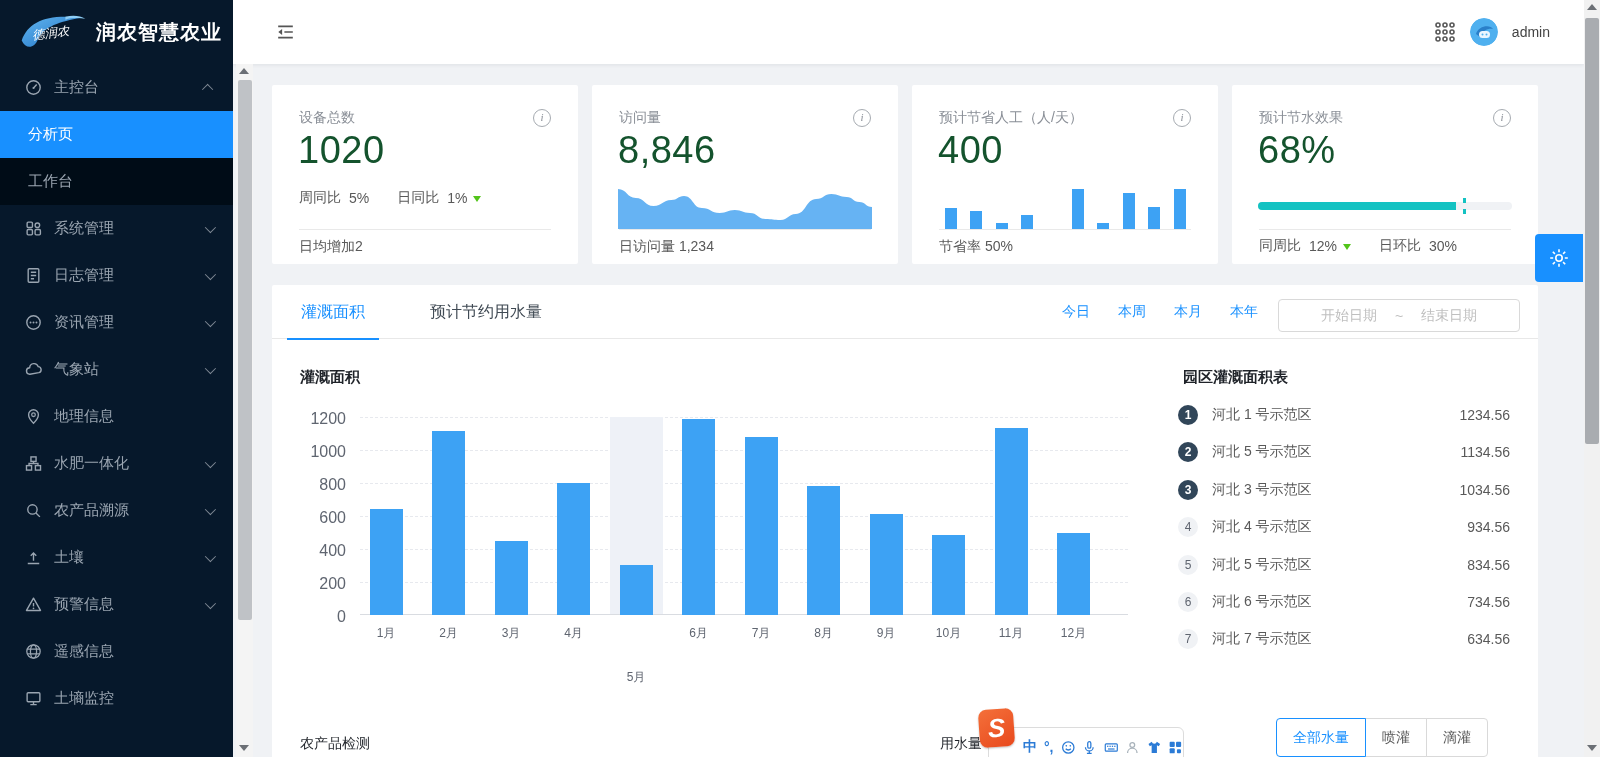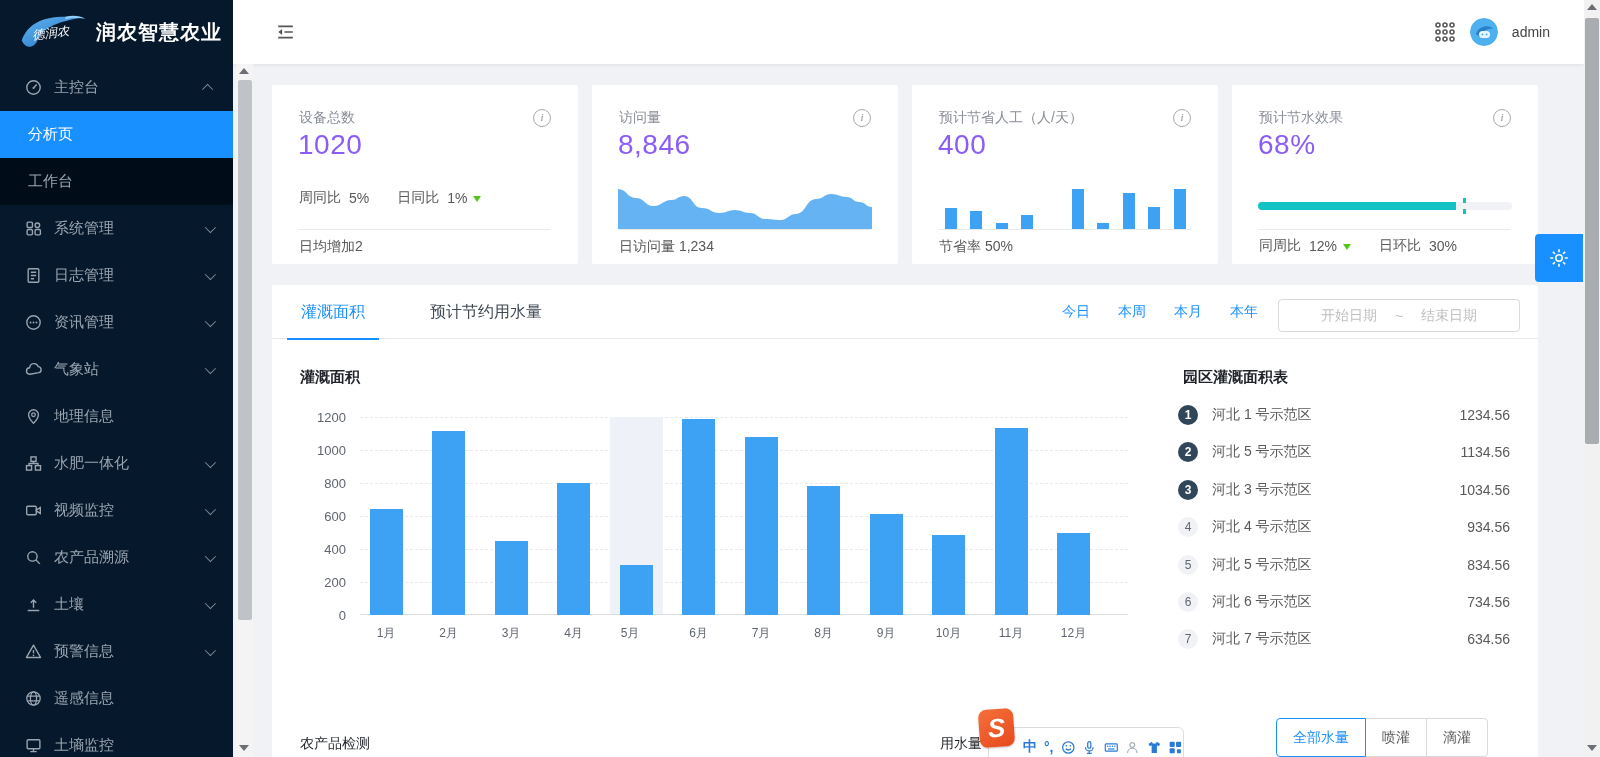"1020" .sc-value { color: #8b5cf6 -> #14532d; font-size: 28px -> 38px }
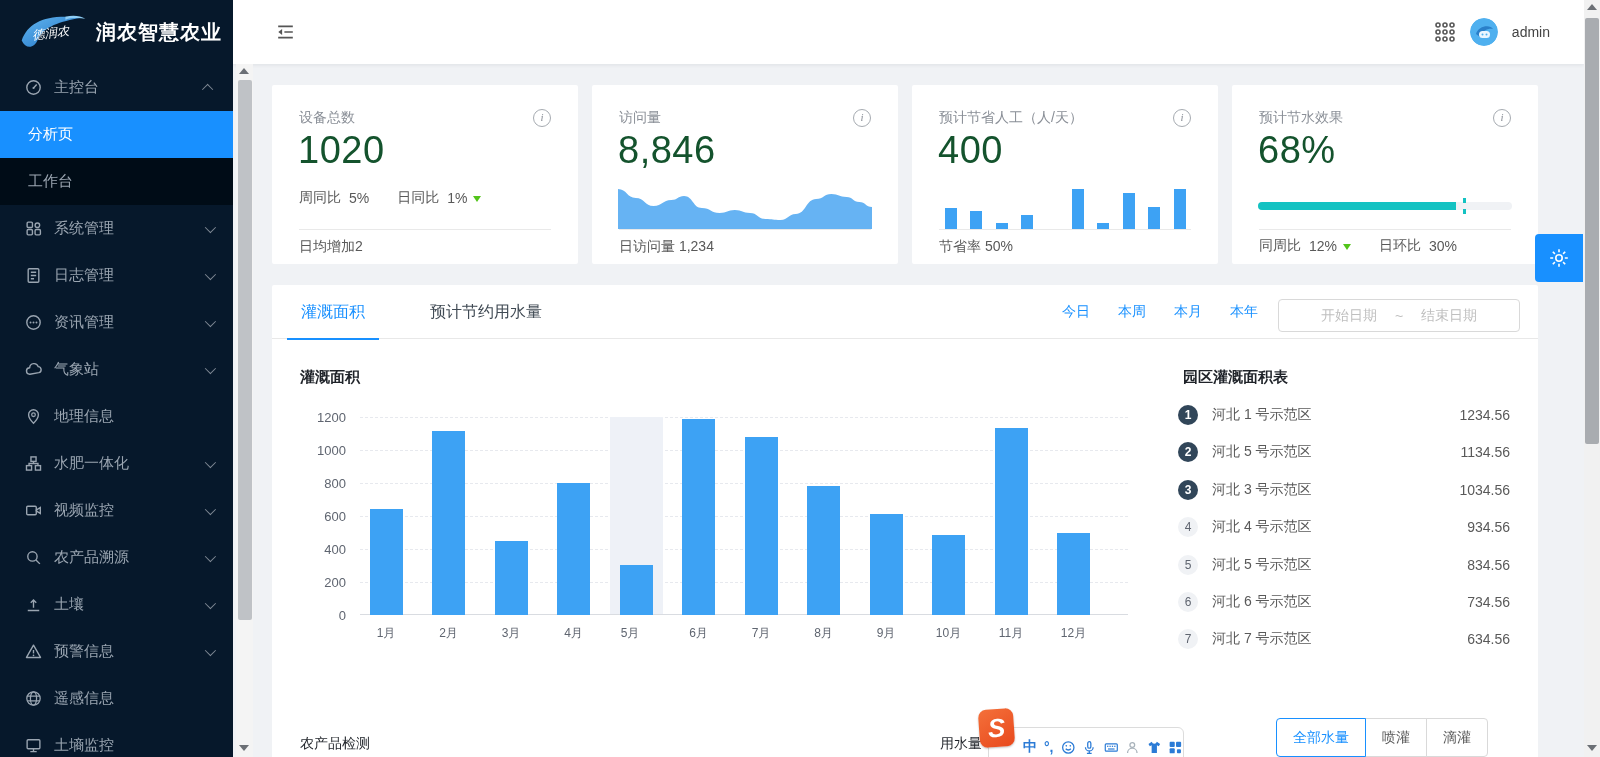"1200" .ytick { font-size: 13px -> 16px }
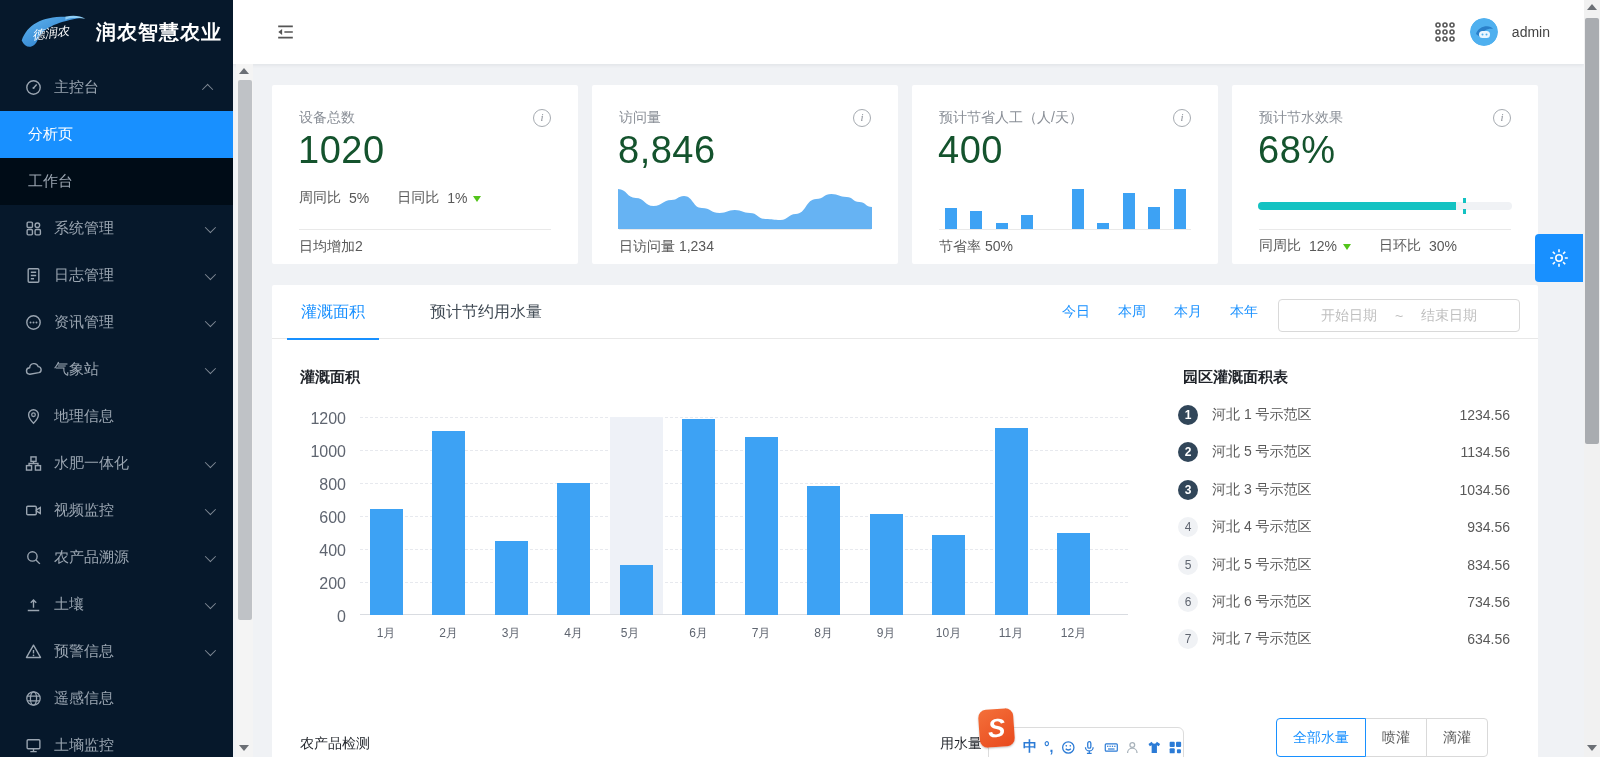"视频监控" div.side-item { html: <div> <svg> <g> <rect></rect> <path></path> </g> </svg> <span>视频监控</span> <span></span> </div> -> none }
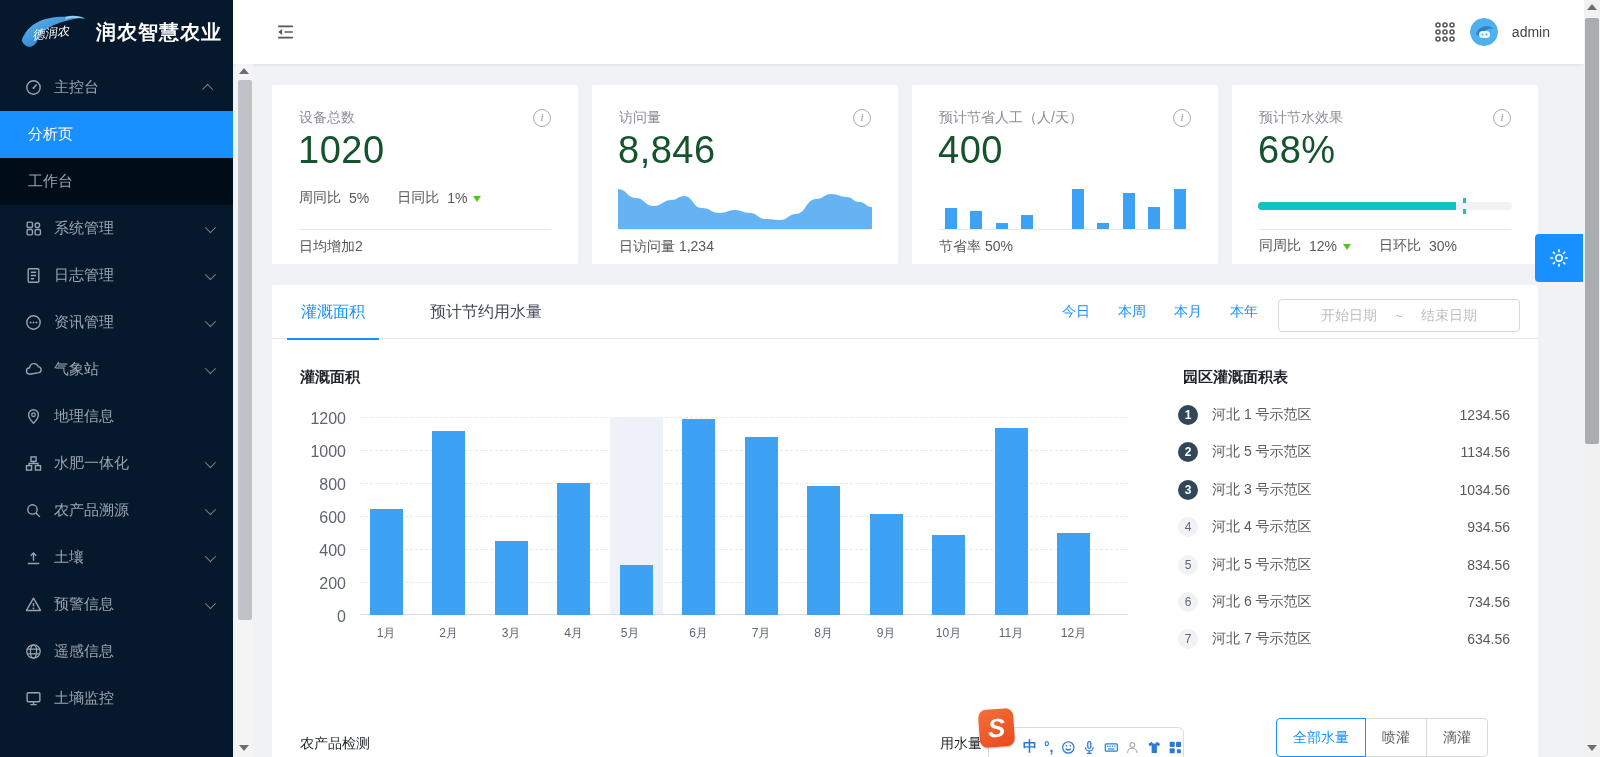"5月" div.xlab { left: 245px -> 251px; margin-top: none -> 44px }
